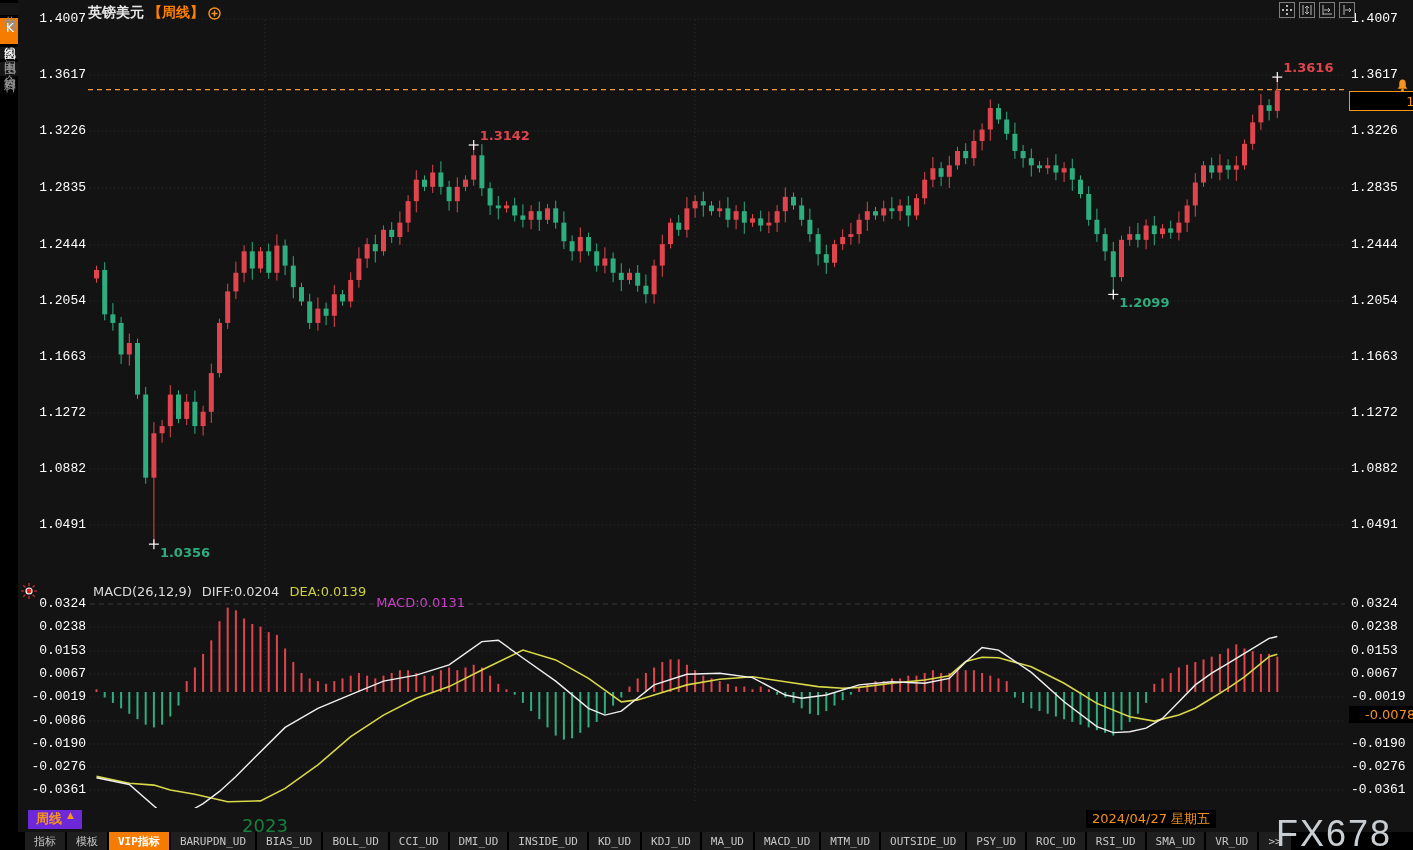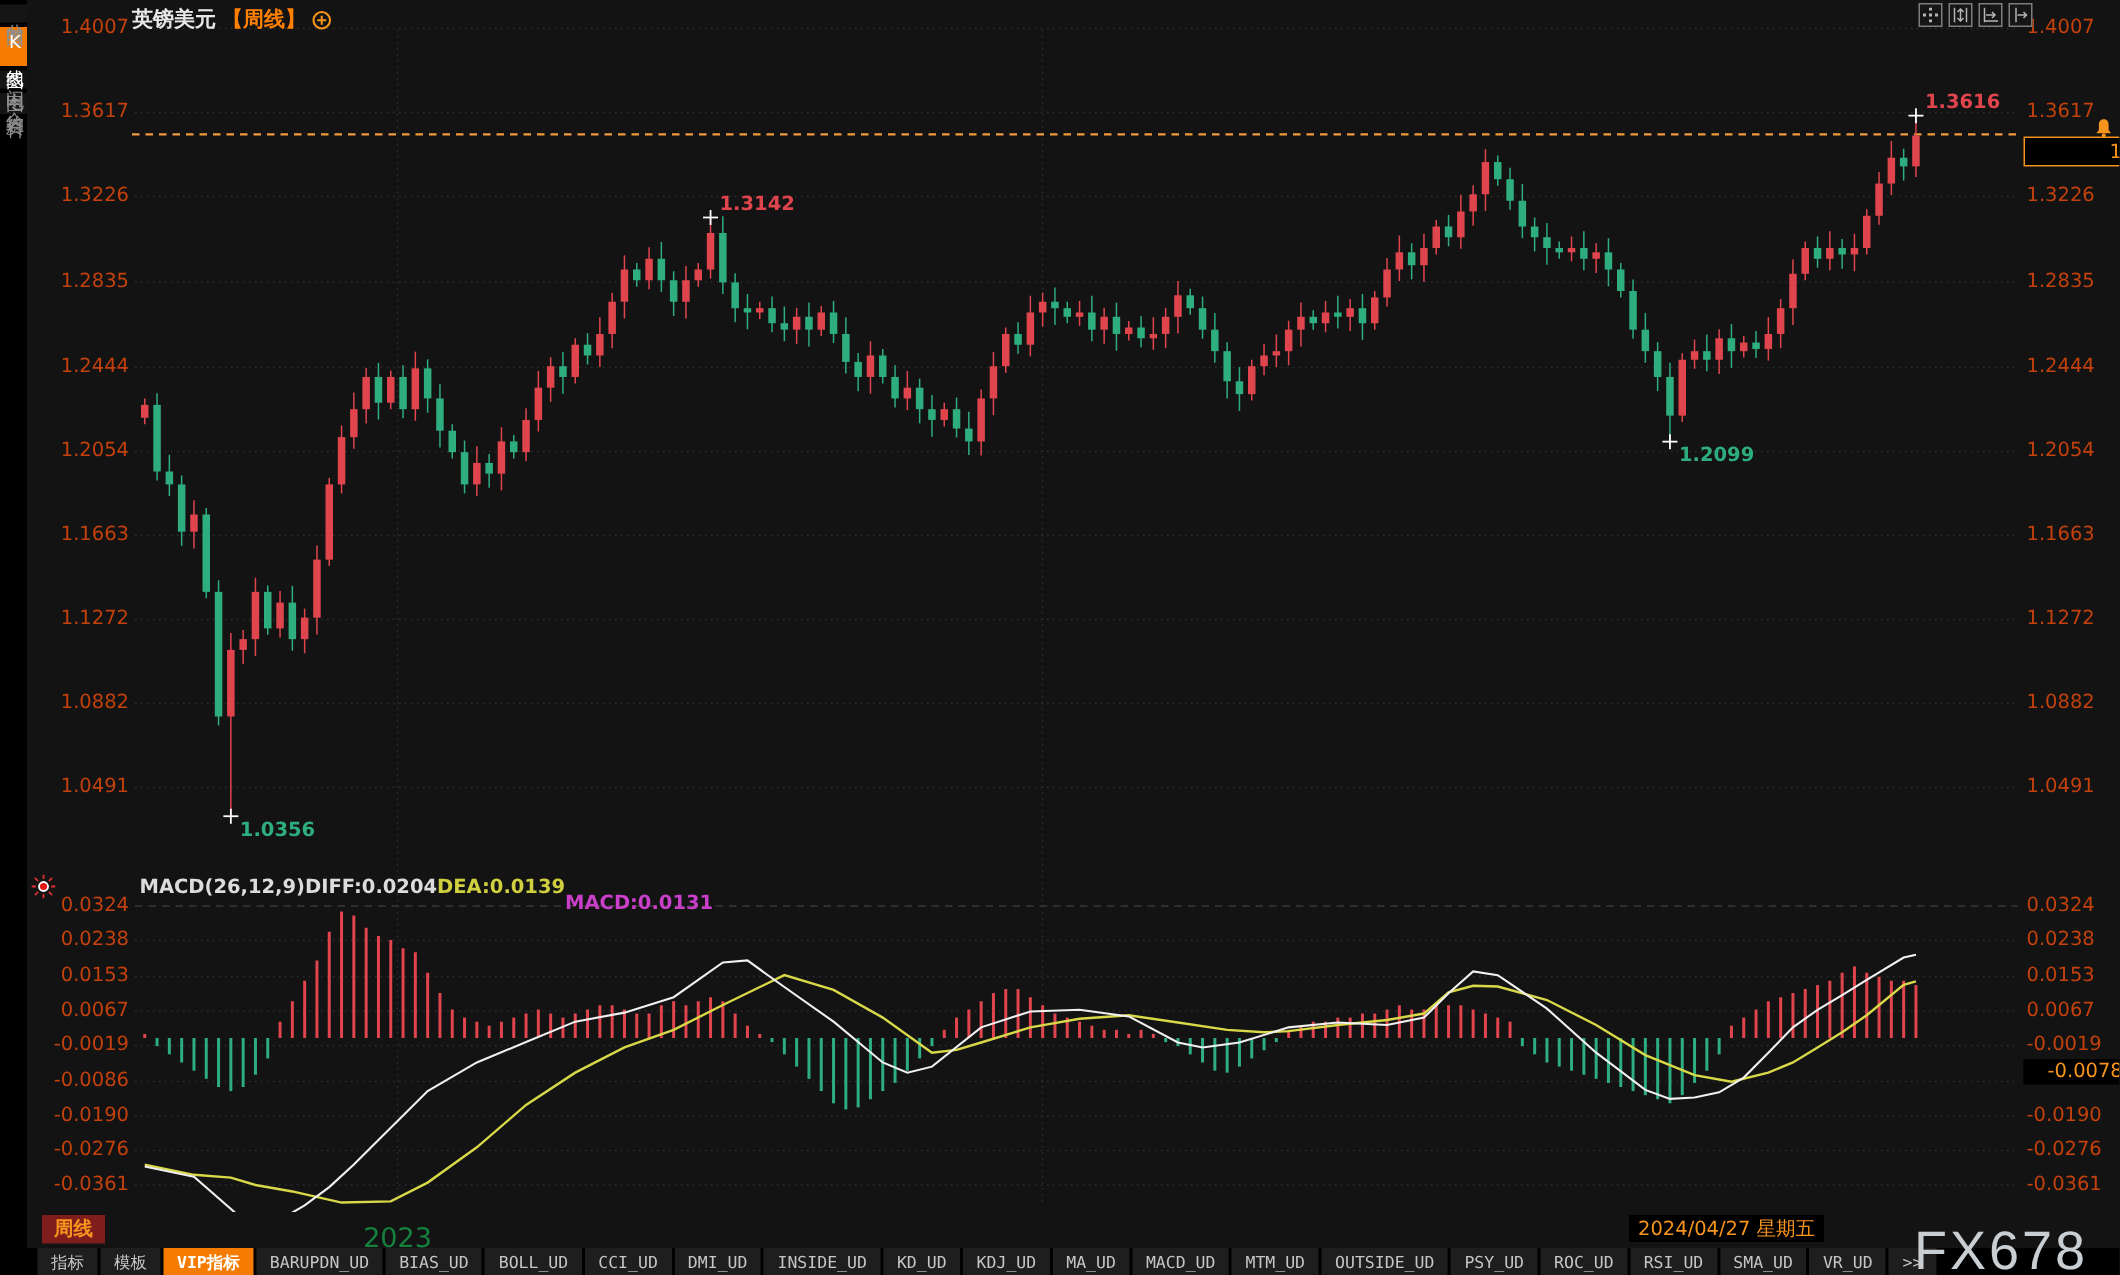"1.4007" .tick { color: #c2410c -> #ffffff; font-family: none -> Liberation Mono, monospace }
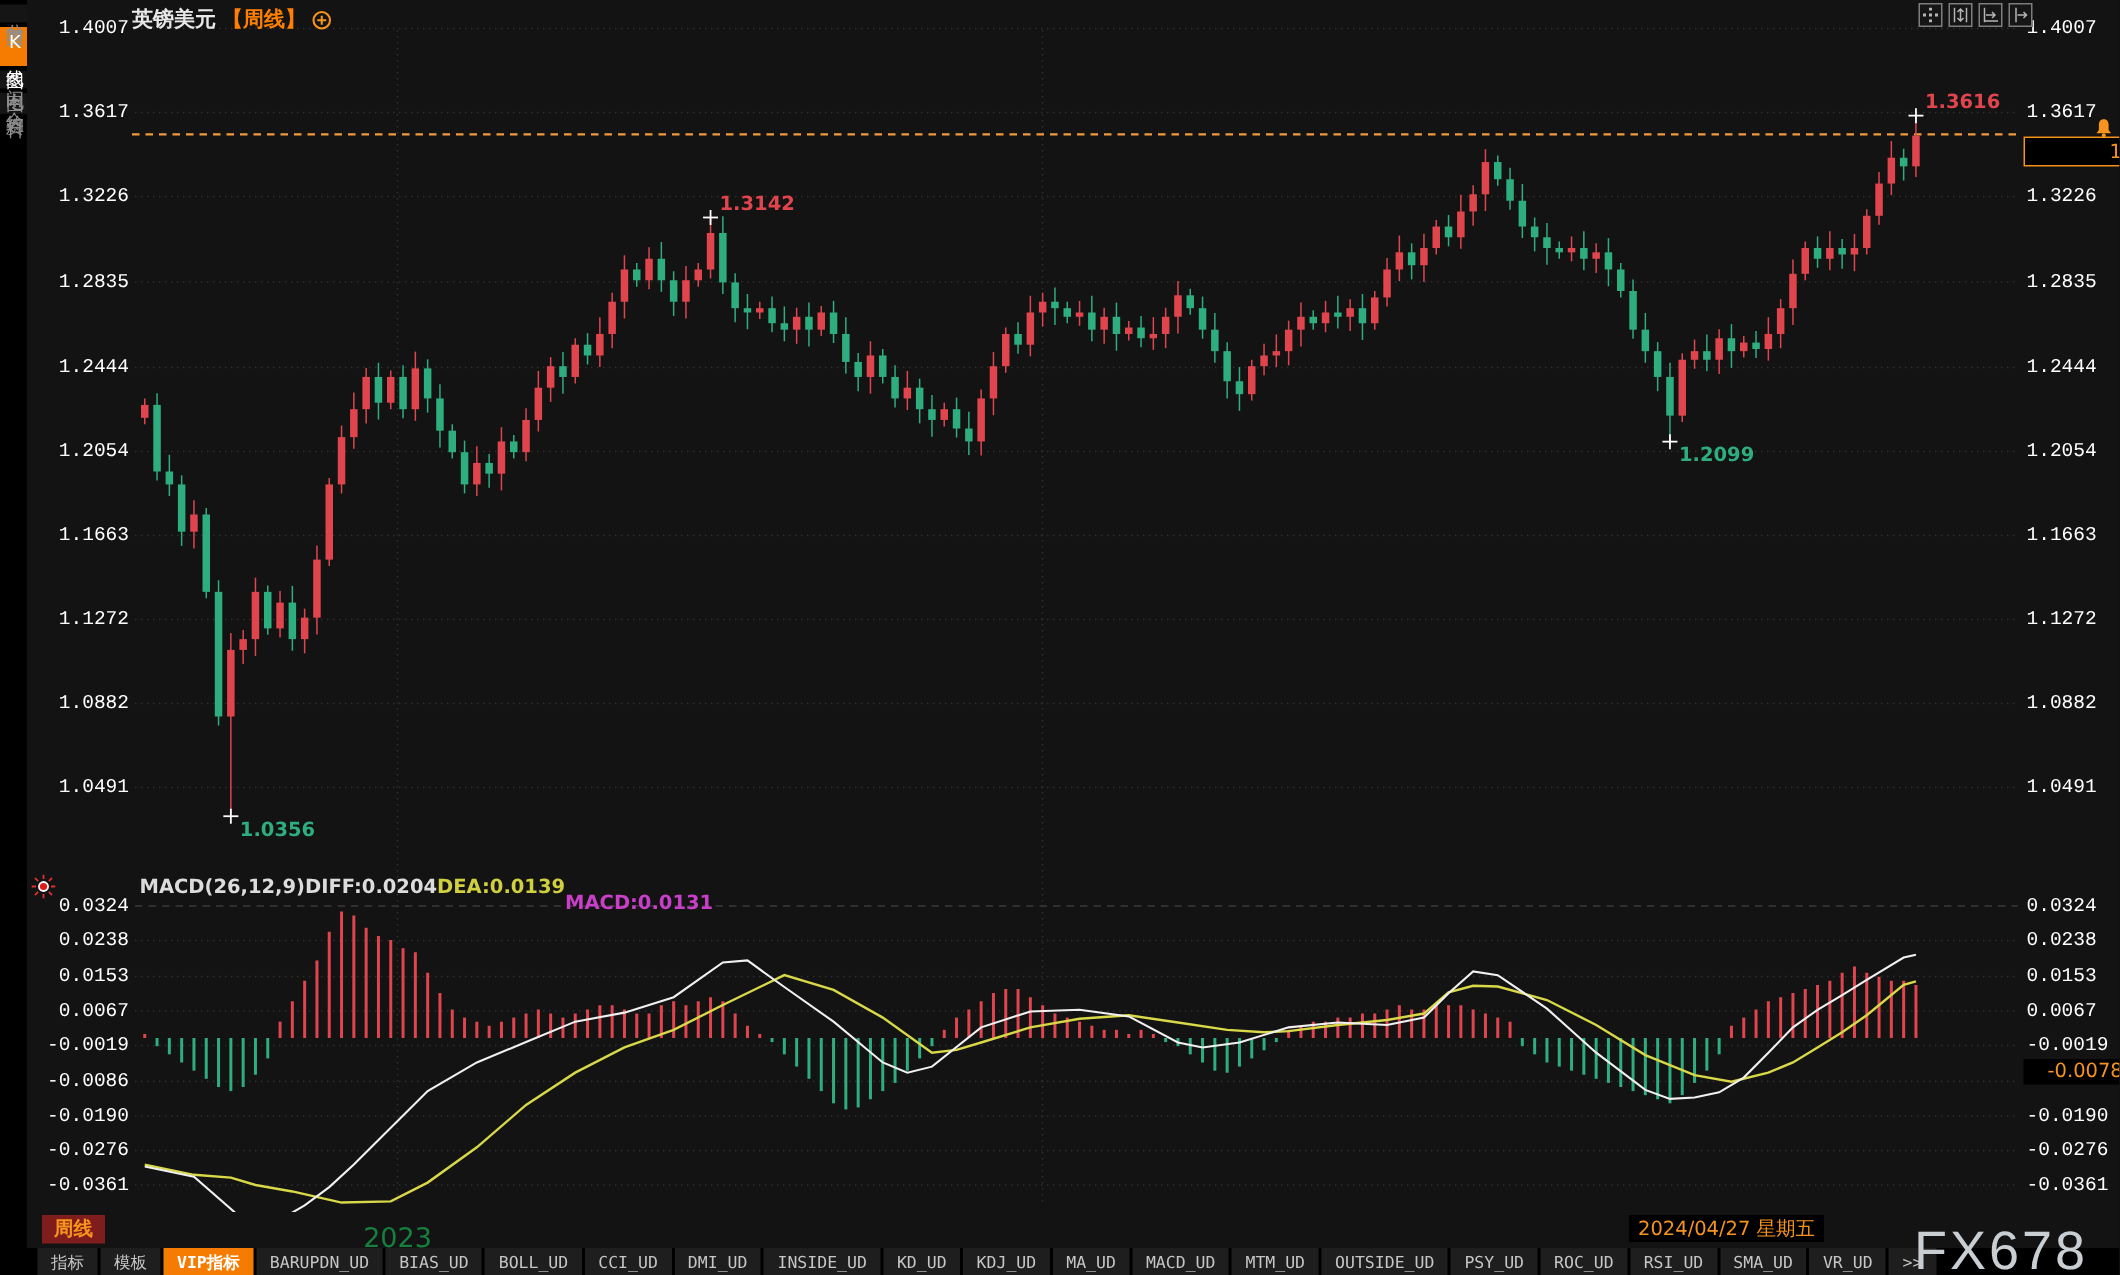"MACD(26,12,9)" #macd-hdr { font-weight: bold -> none; gap: none -> 10px }
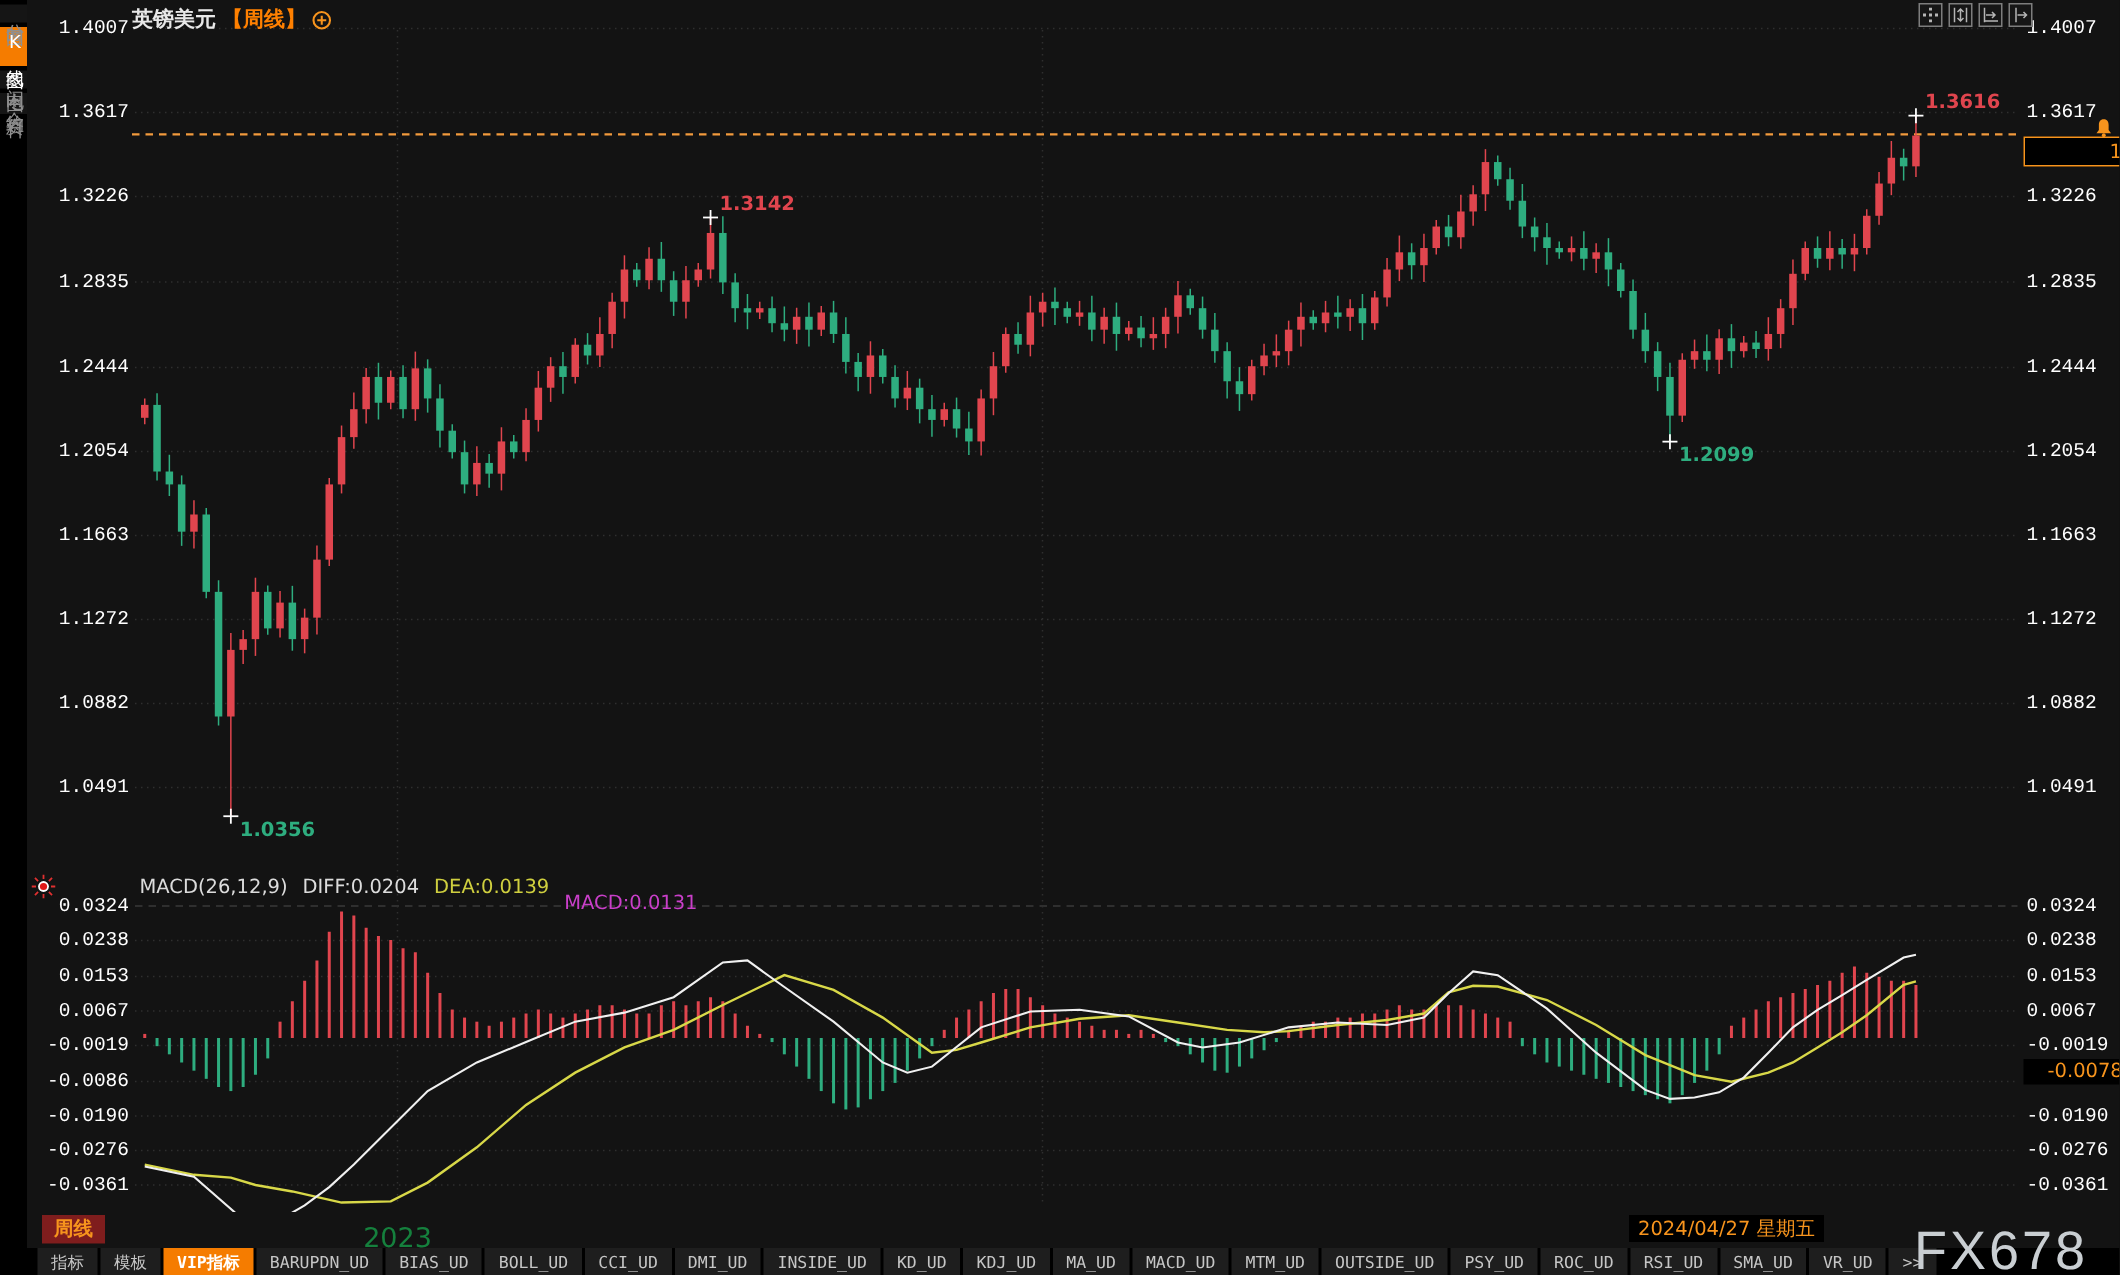"周线" #period-chip { background: #7f1d1d -> #6d28d9; flex-direction: column -> none }
